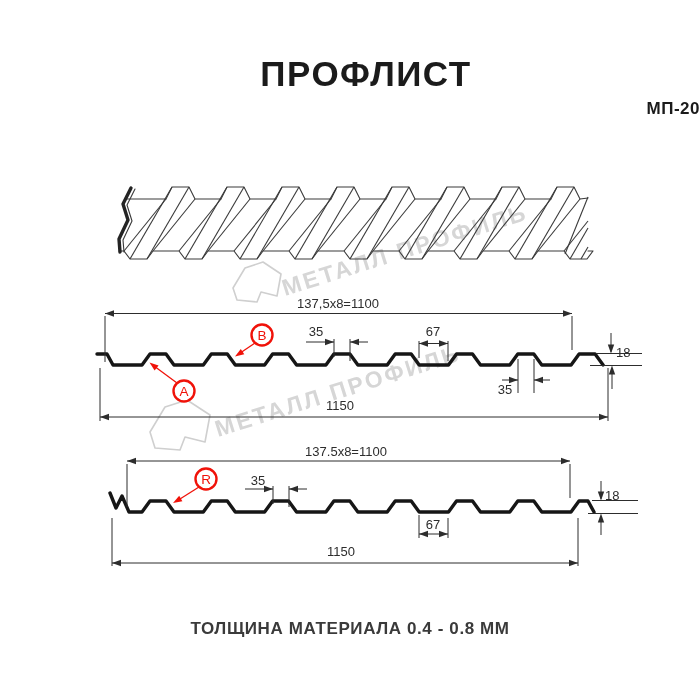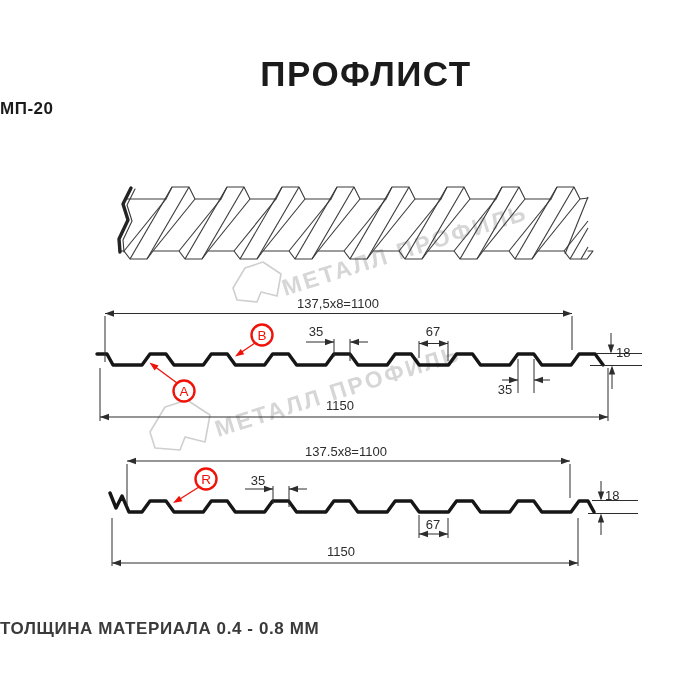"МП-20" .subtitle { text-align: left -> right }
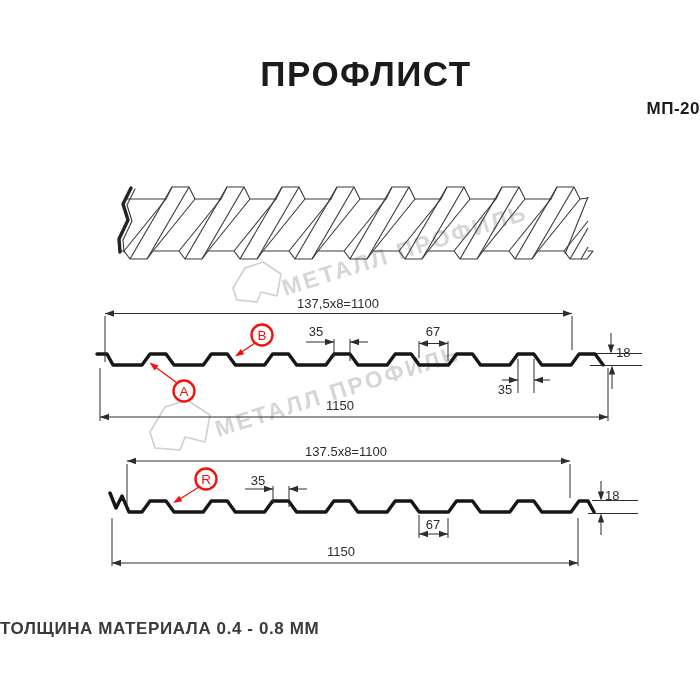"ТОЛЩИНА МАТЕРИАЛА 0.4 - 0.8" .footer { text-align: none -> center }
